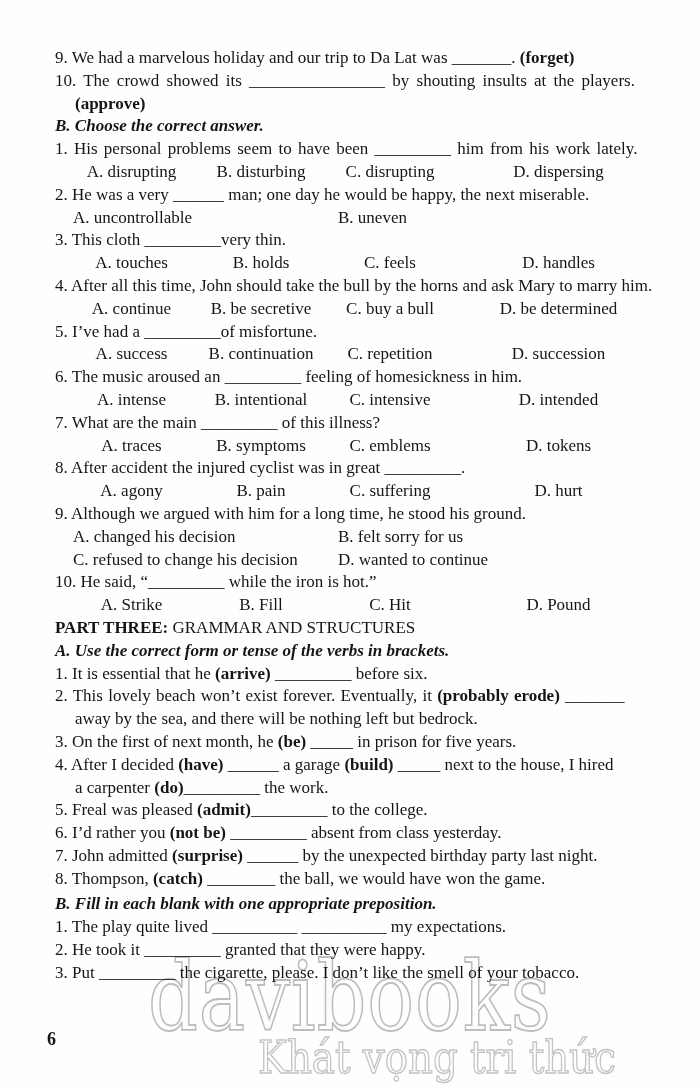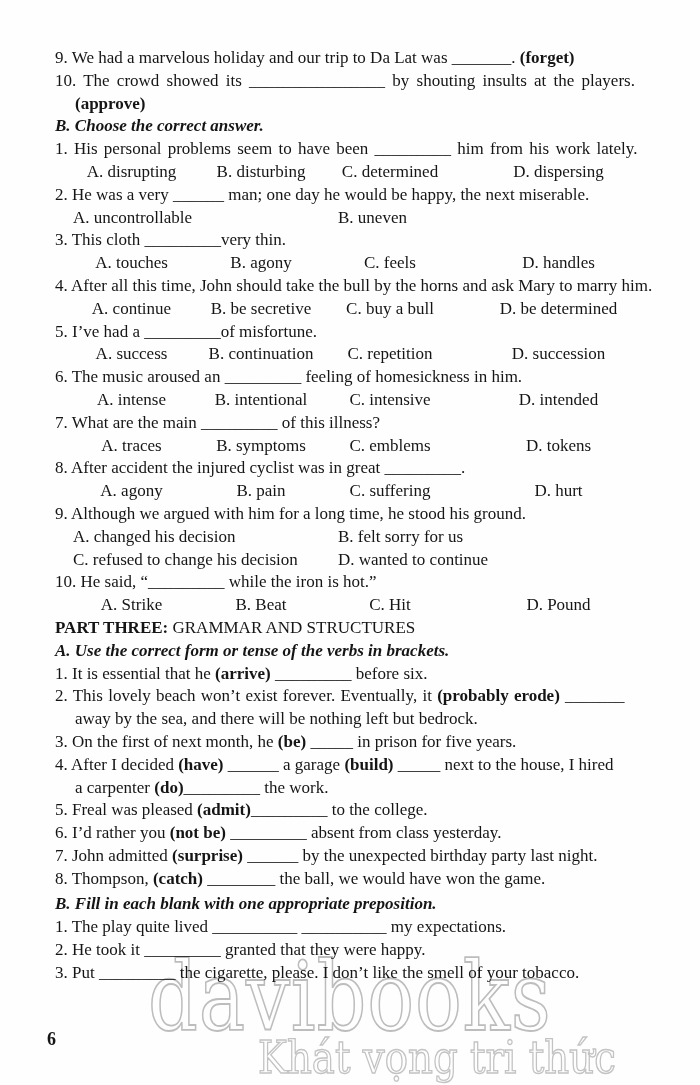"C. determined" span { text: determined -> disrupting }
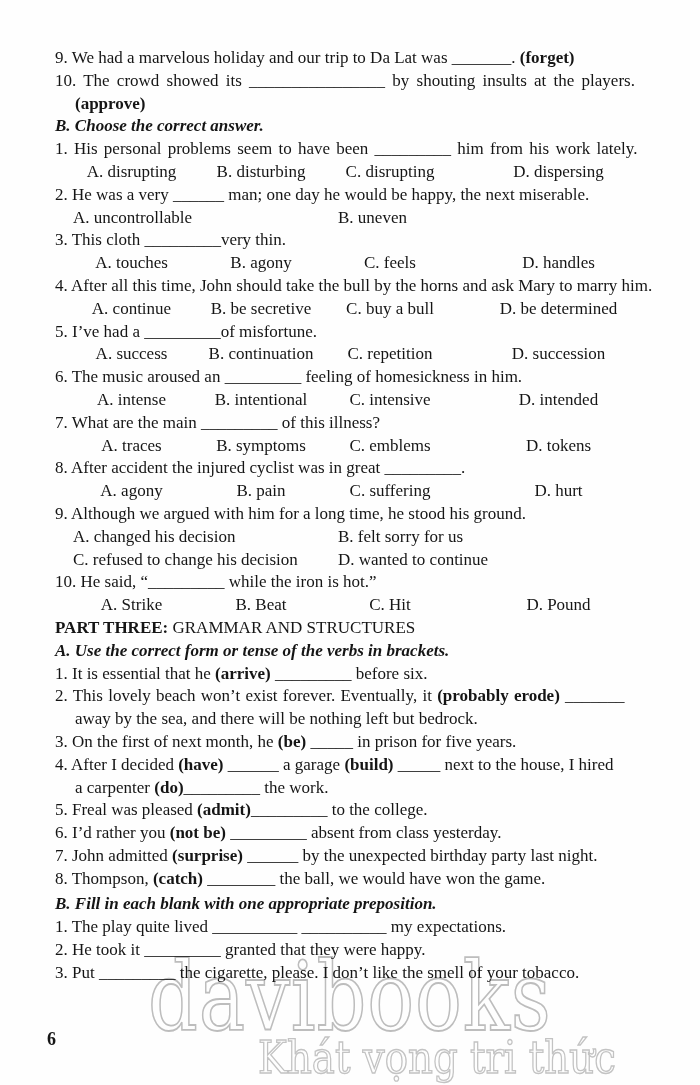"B. agony" span { text: agony -> holds }
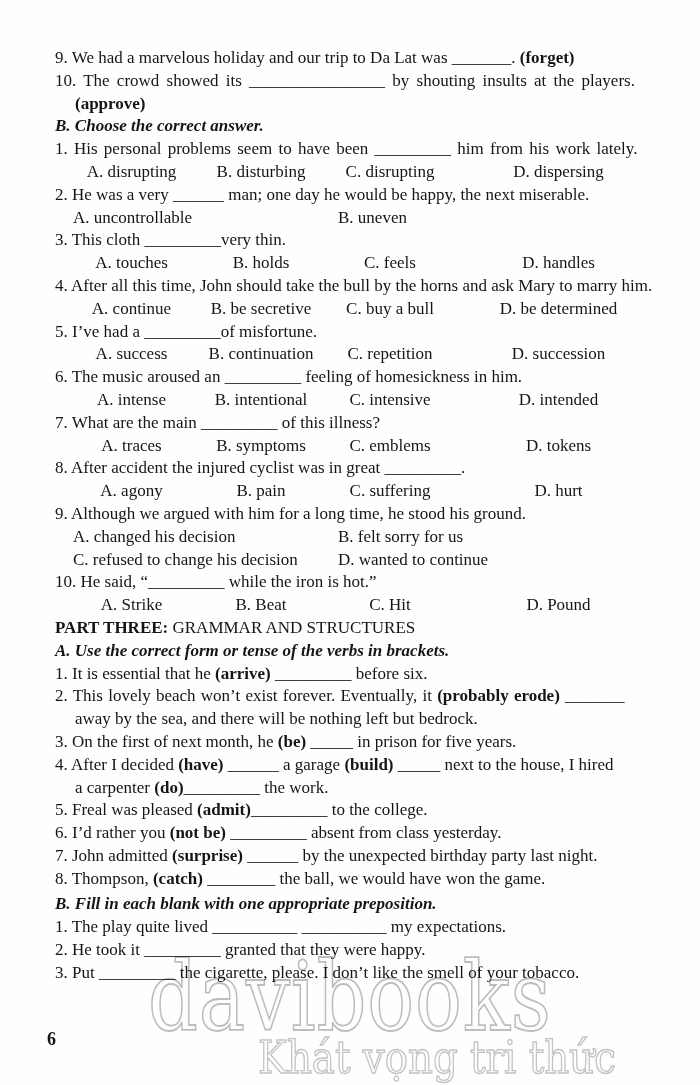"B. Beat" span { text: Beat -> Fill }
